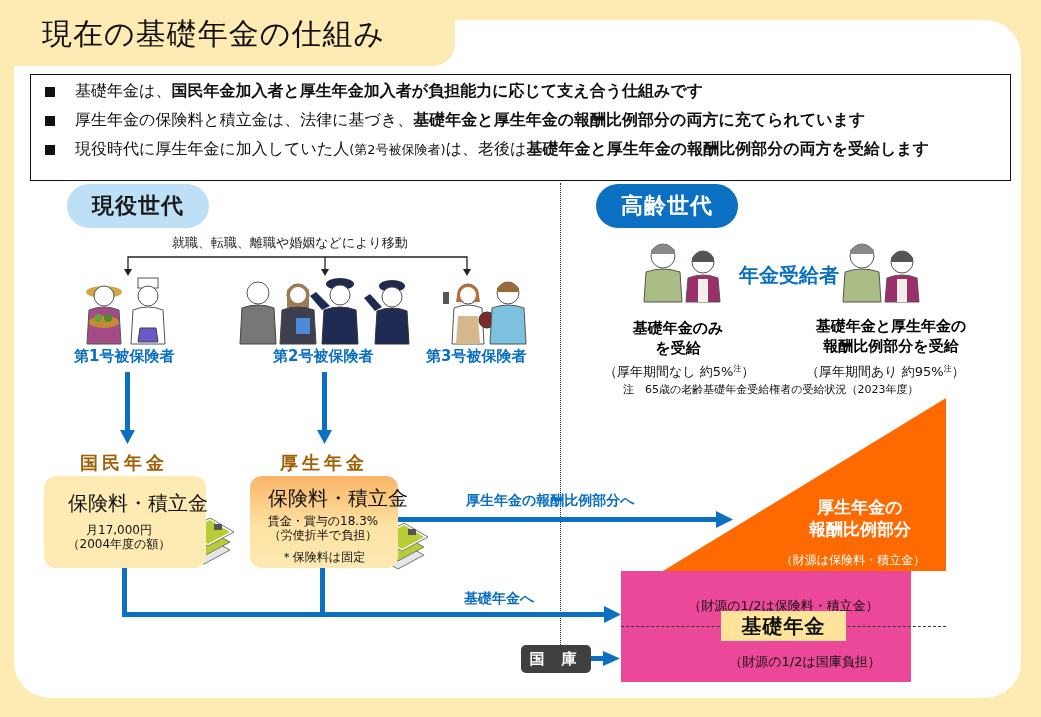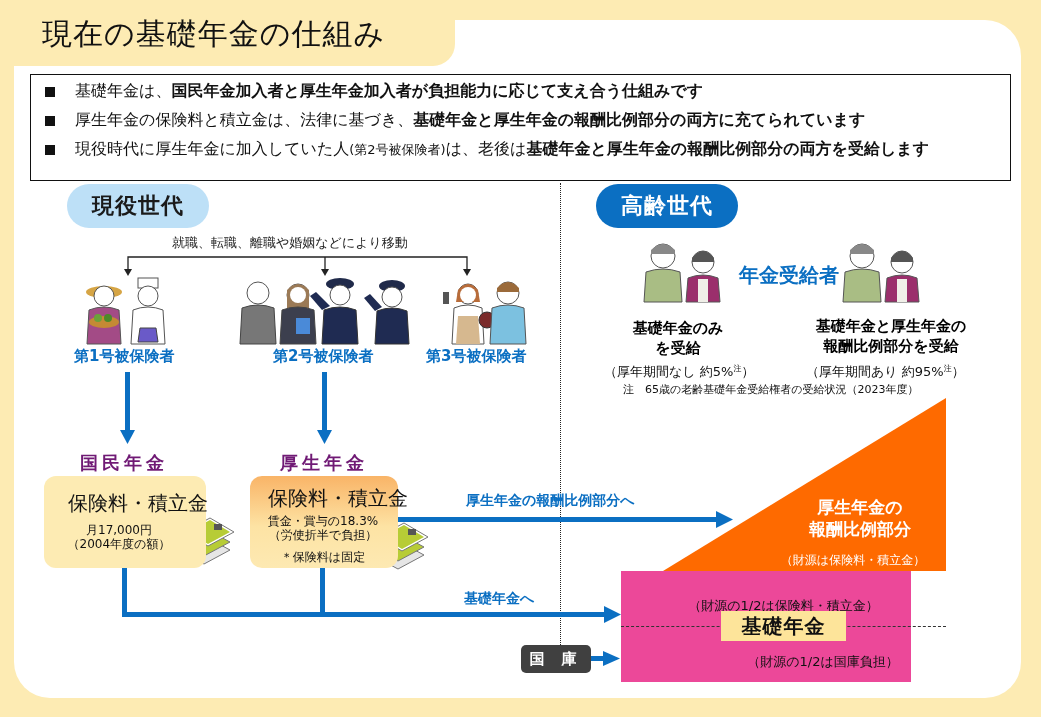"国民年金" .fund-title { color: #701a75 -> #a16207 }
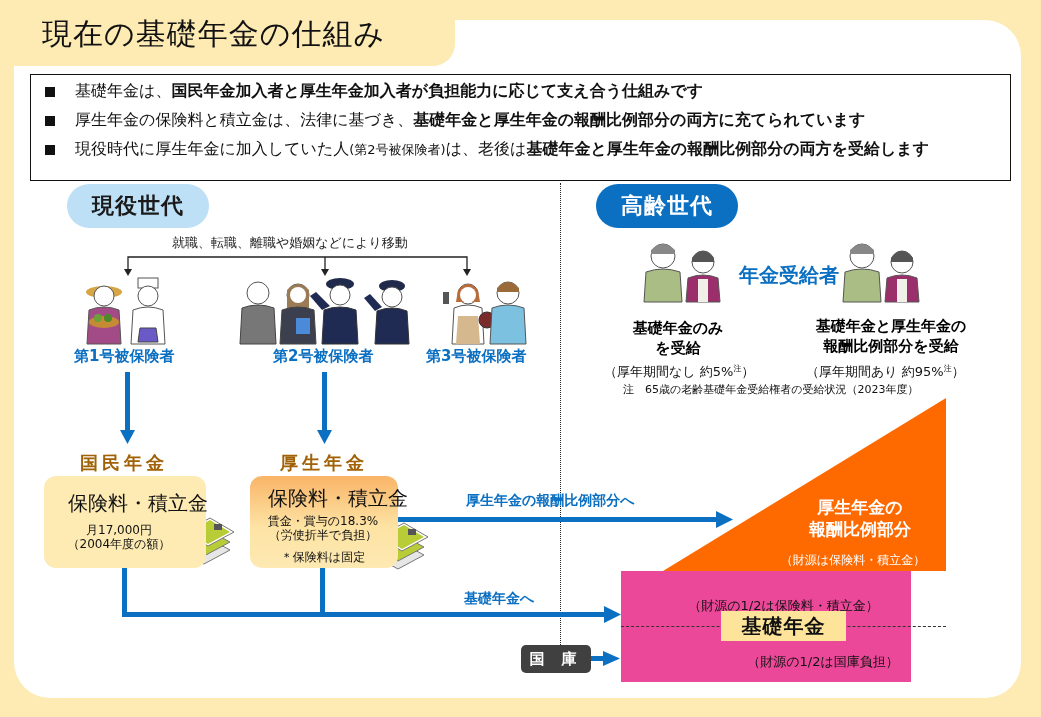"（財源の1/2は国庫負担）" div.abs { left: 18px -> 0 }
